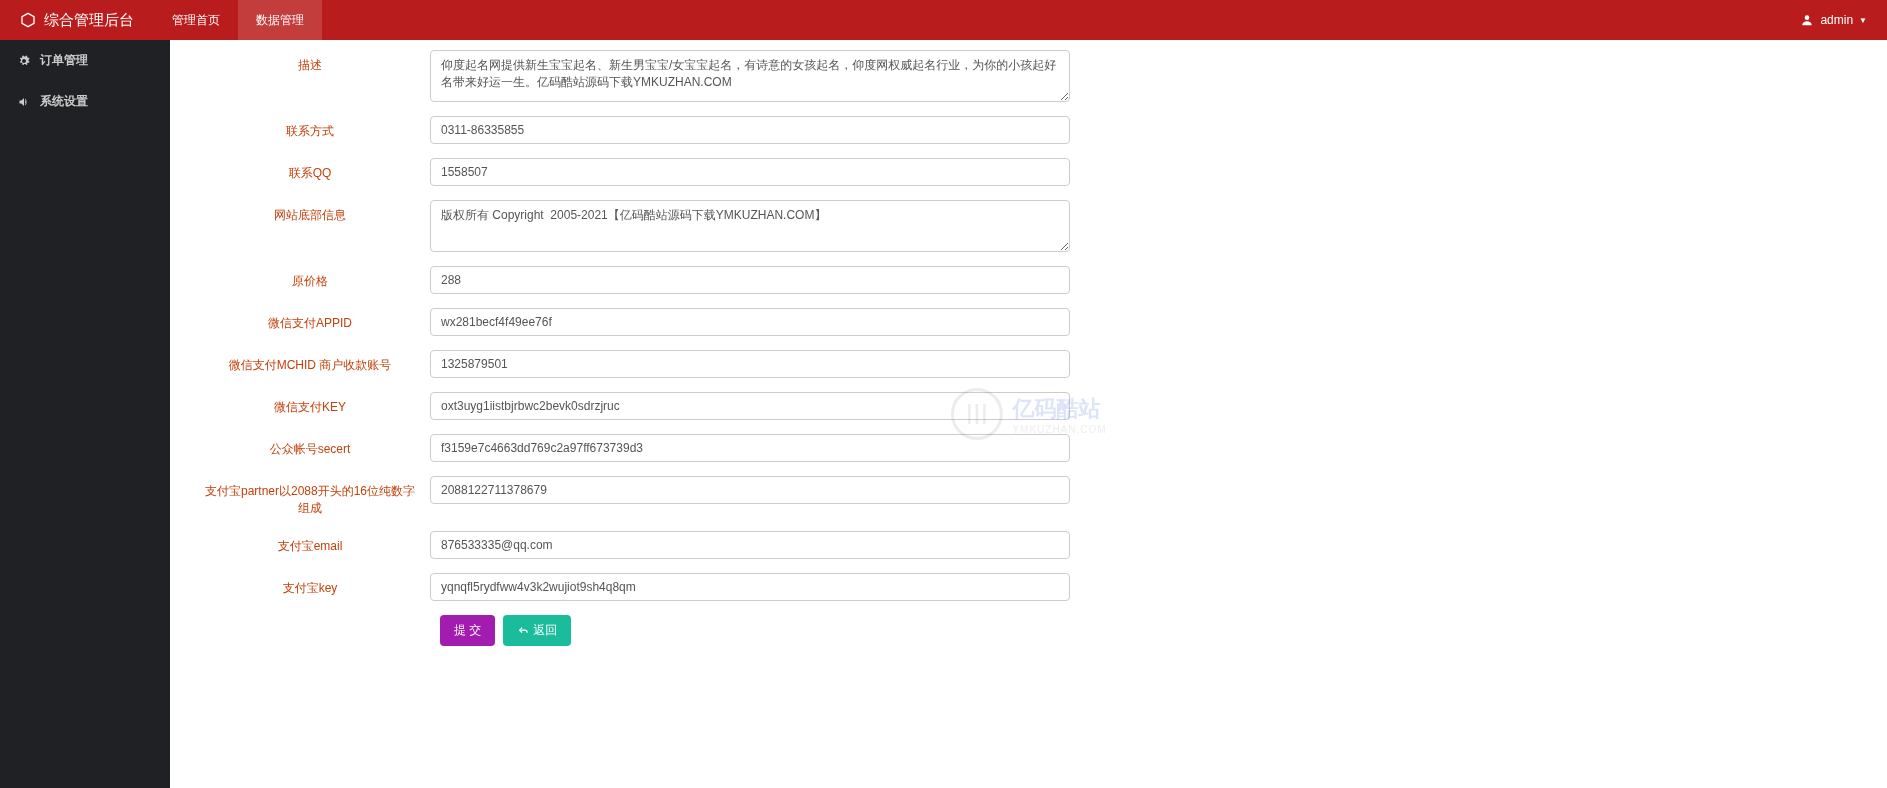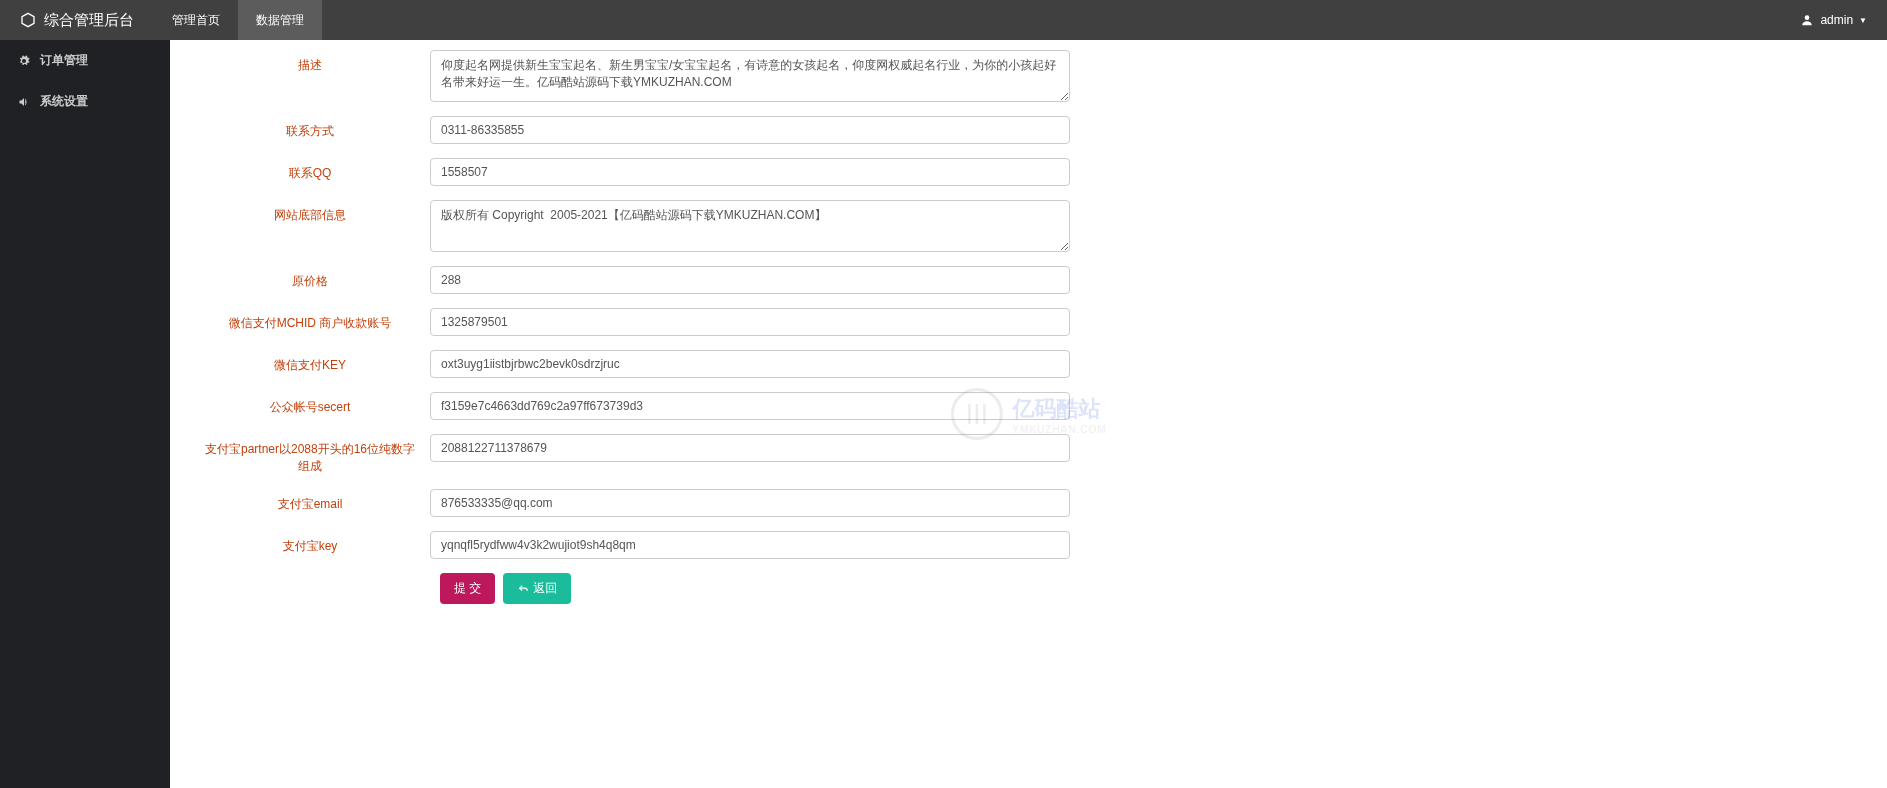"综合管理后台" .header { background: #404040 -> #b91c1c }
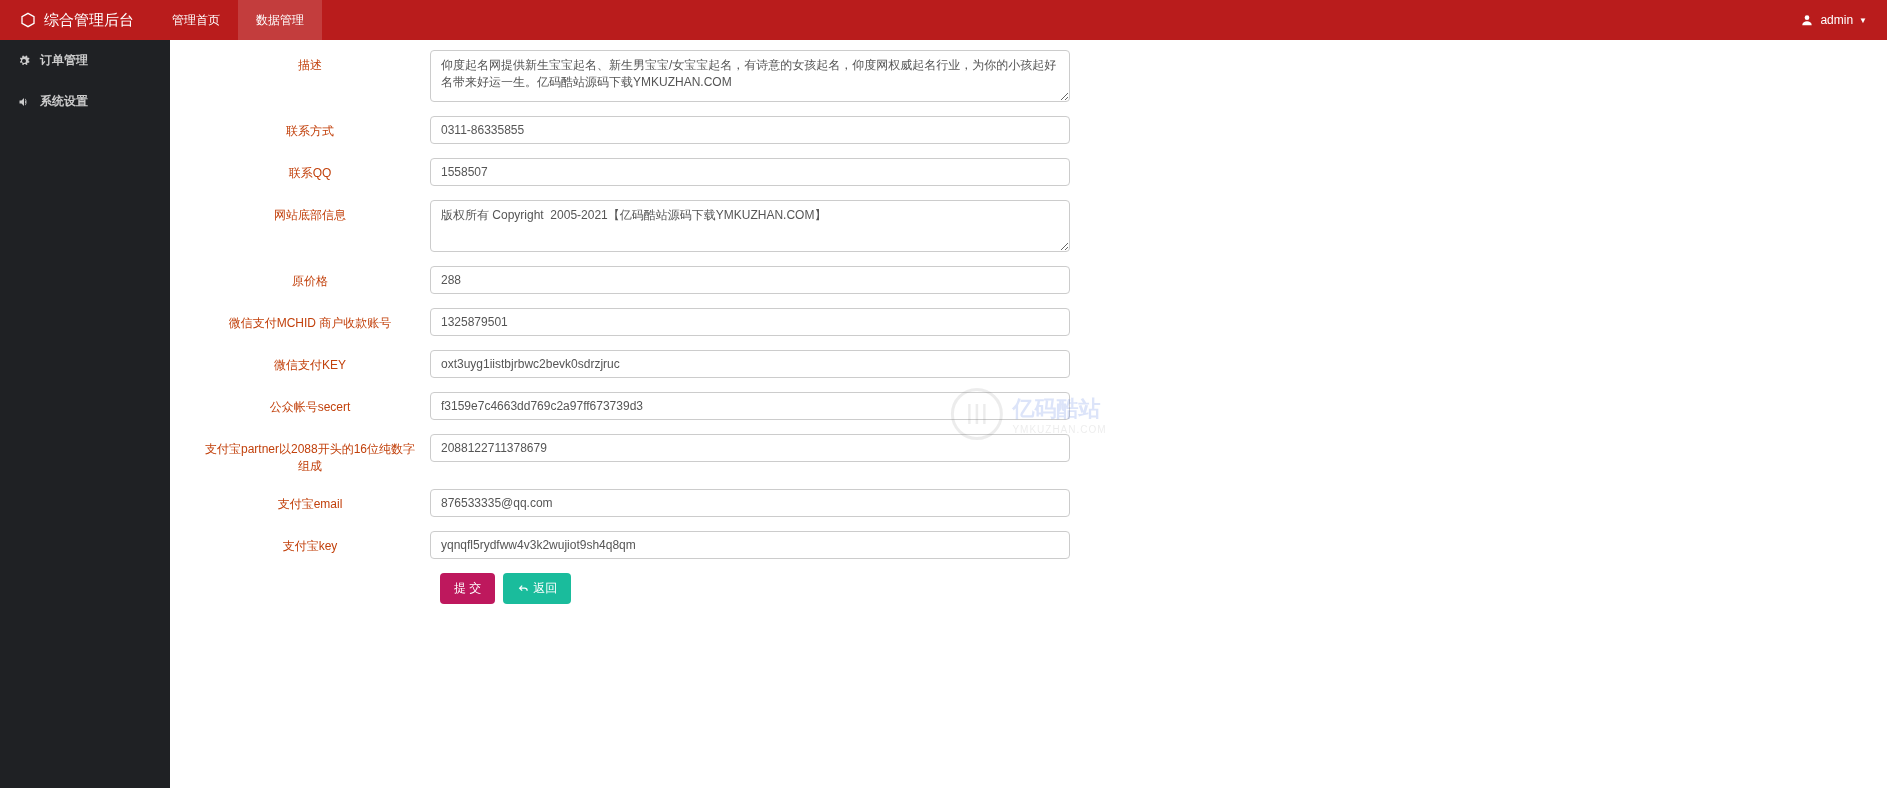"微信支付APPID" div.form-row { html: none -> <div> <label>微信支付APPID</label> <input> </div> }
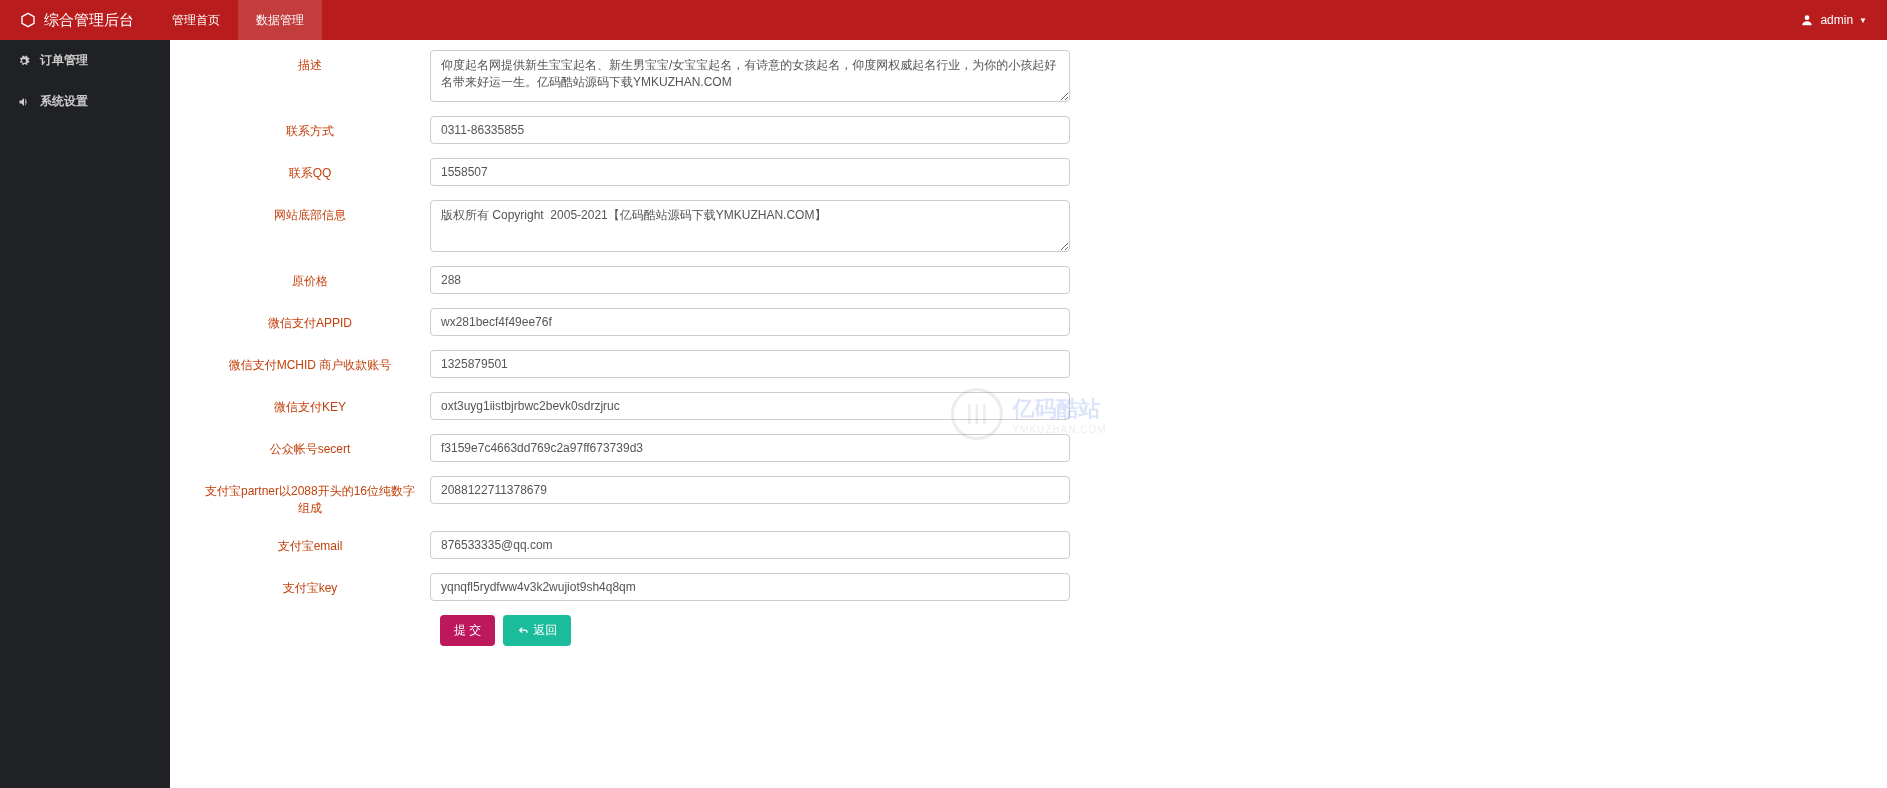"提 交" .btn-primary { background: #be185d -> #a21caf }
